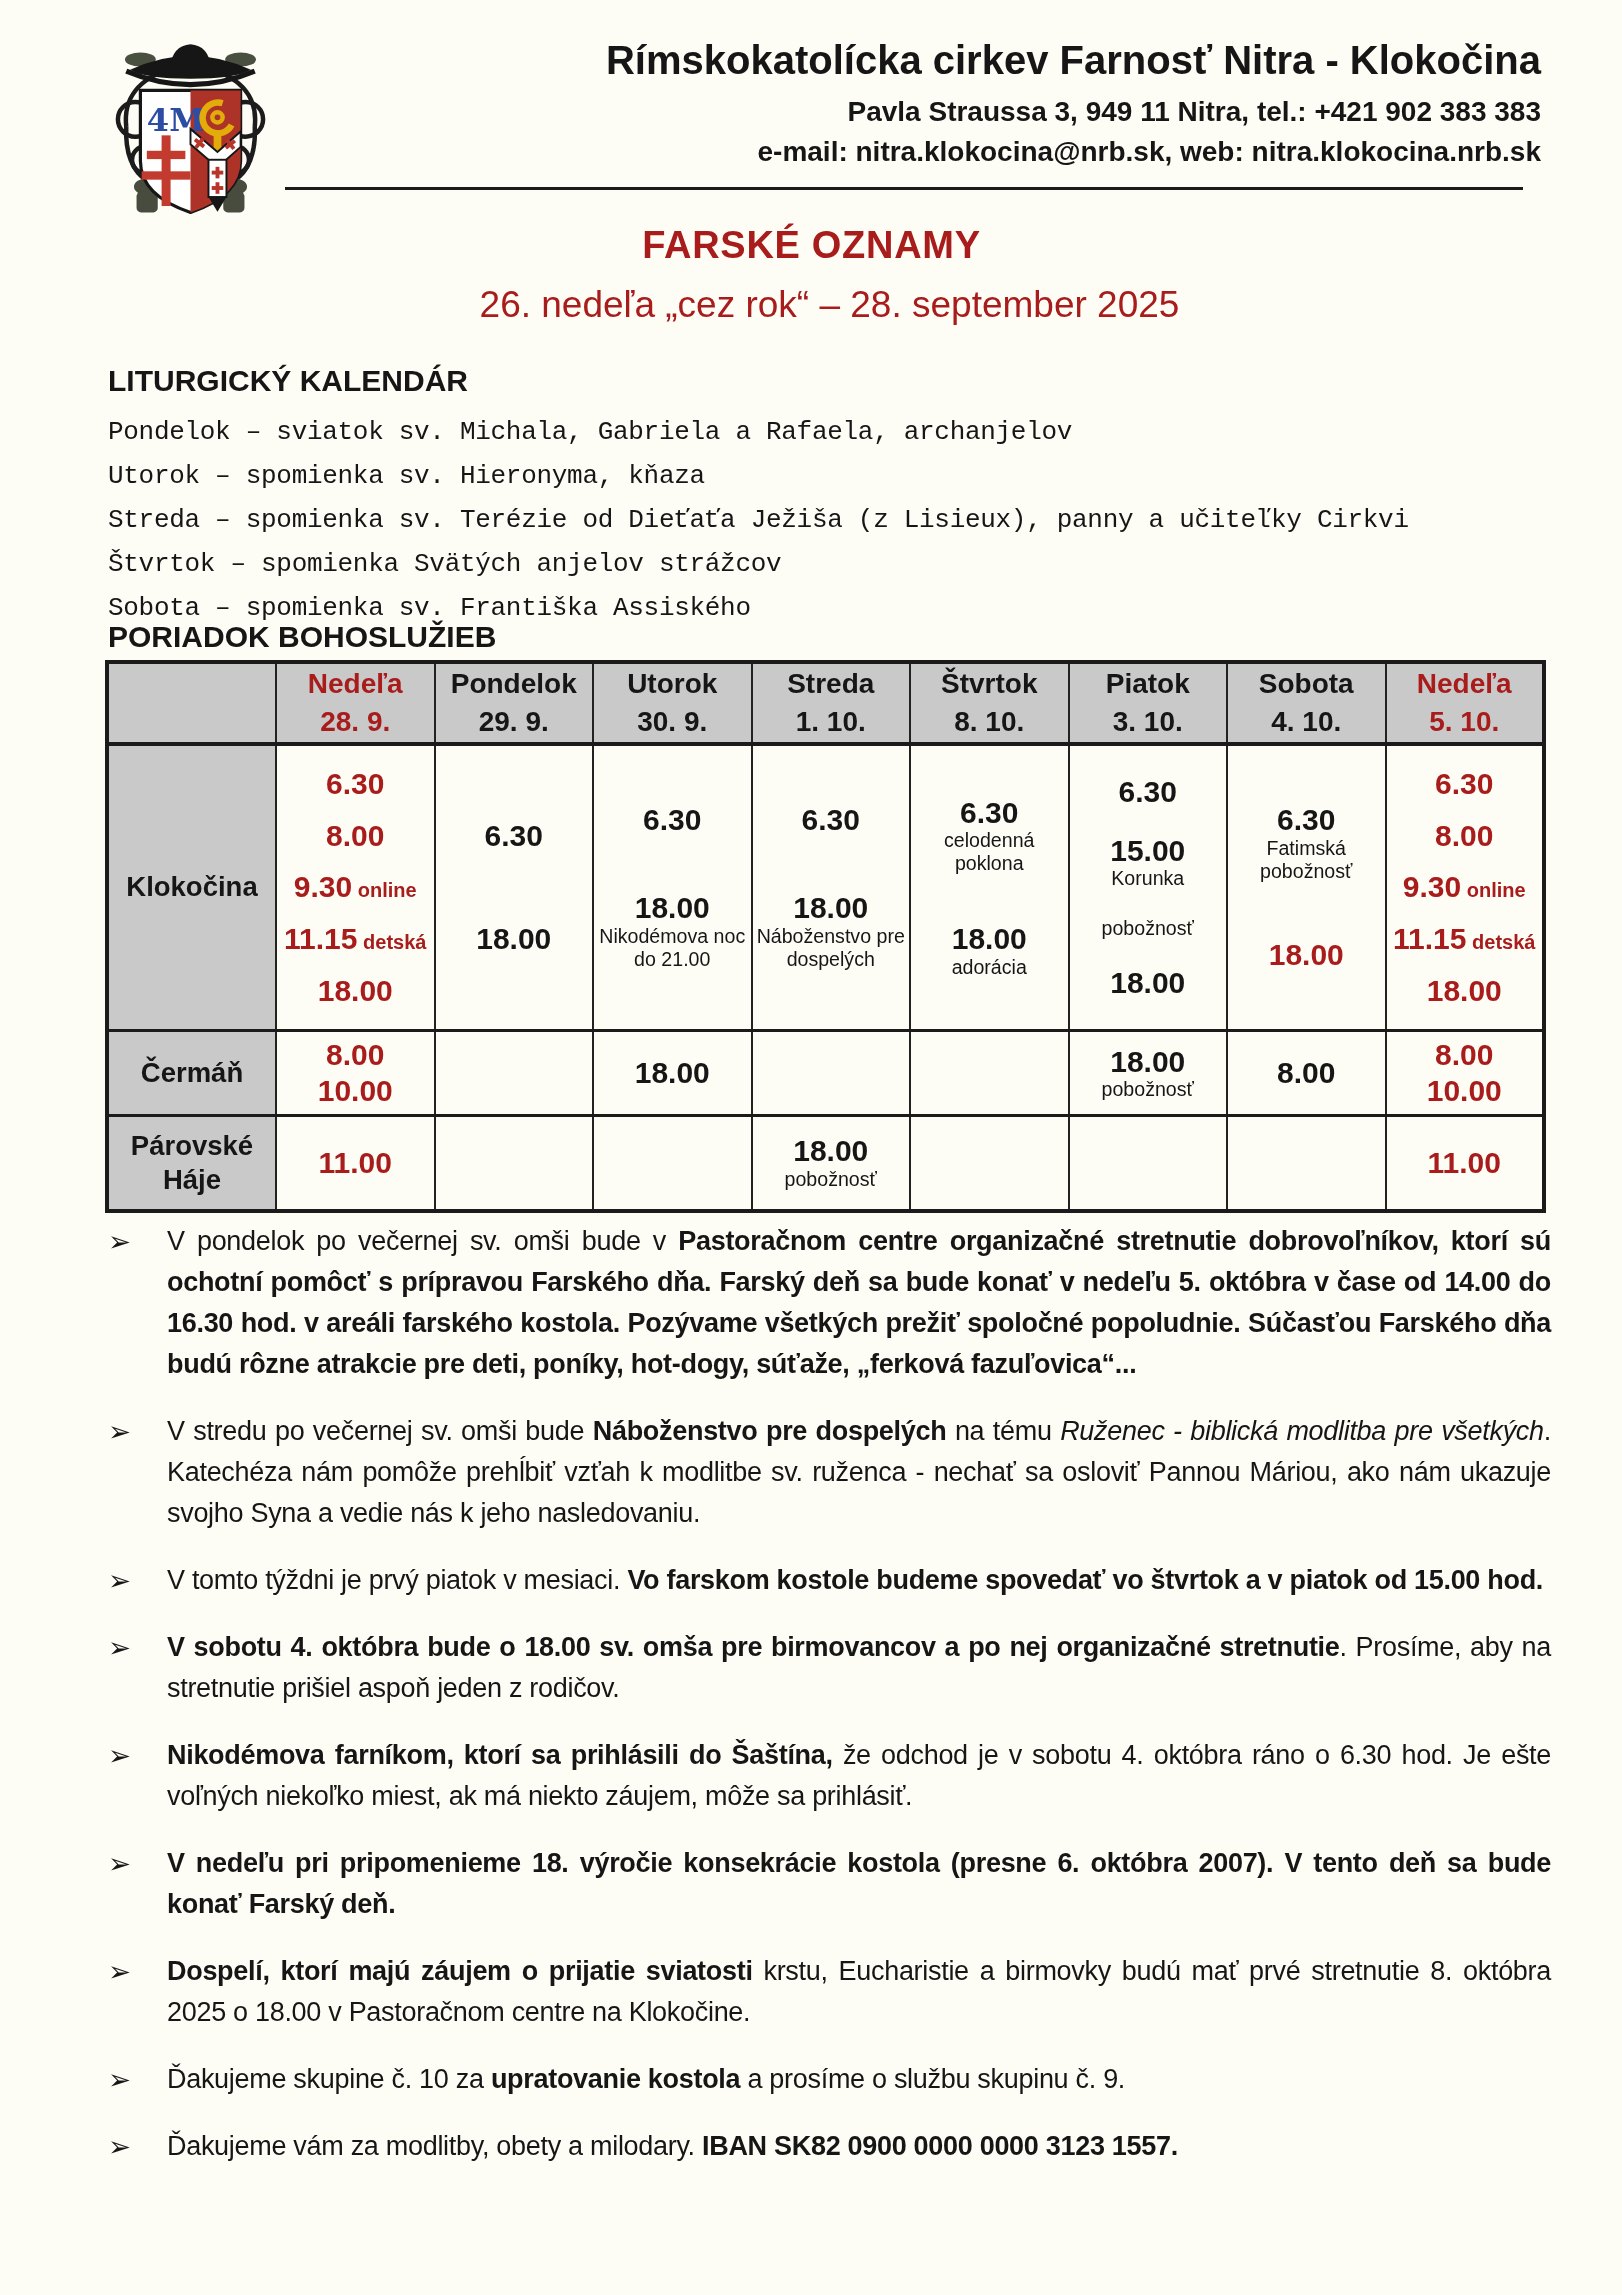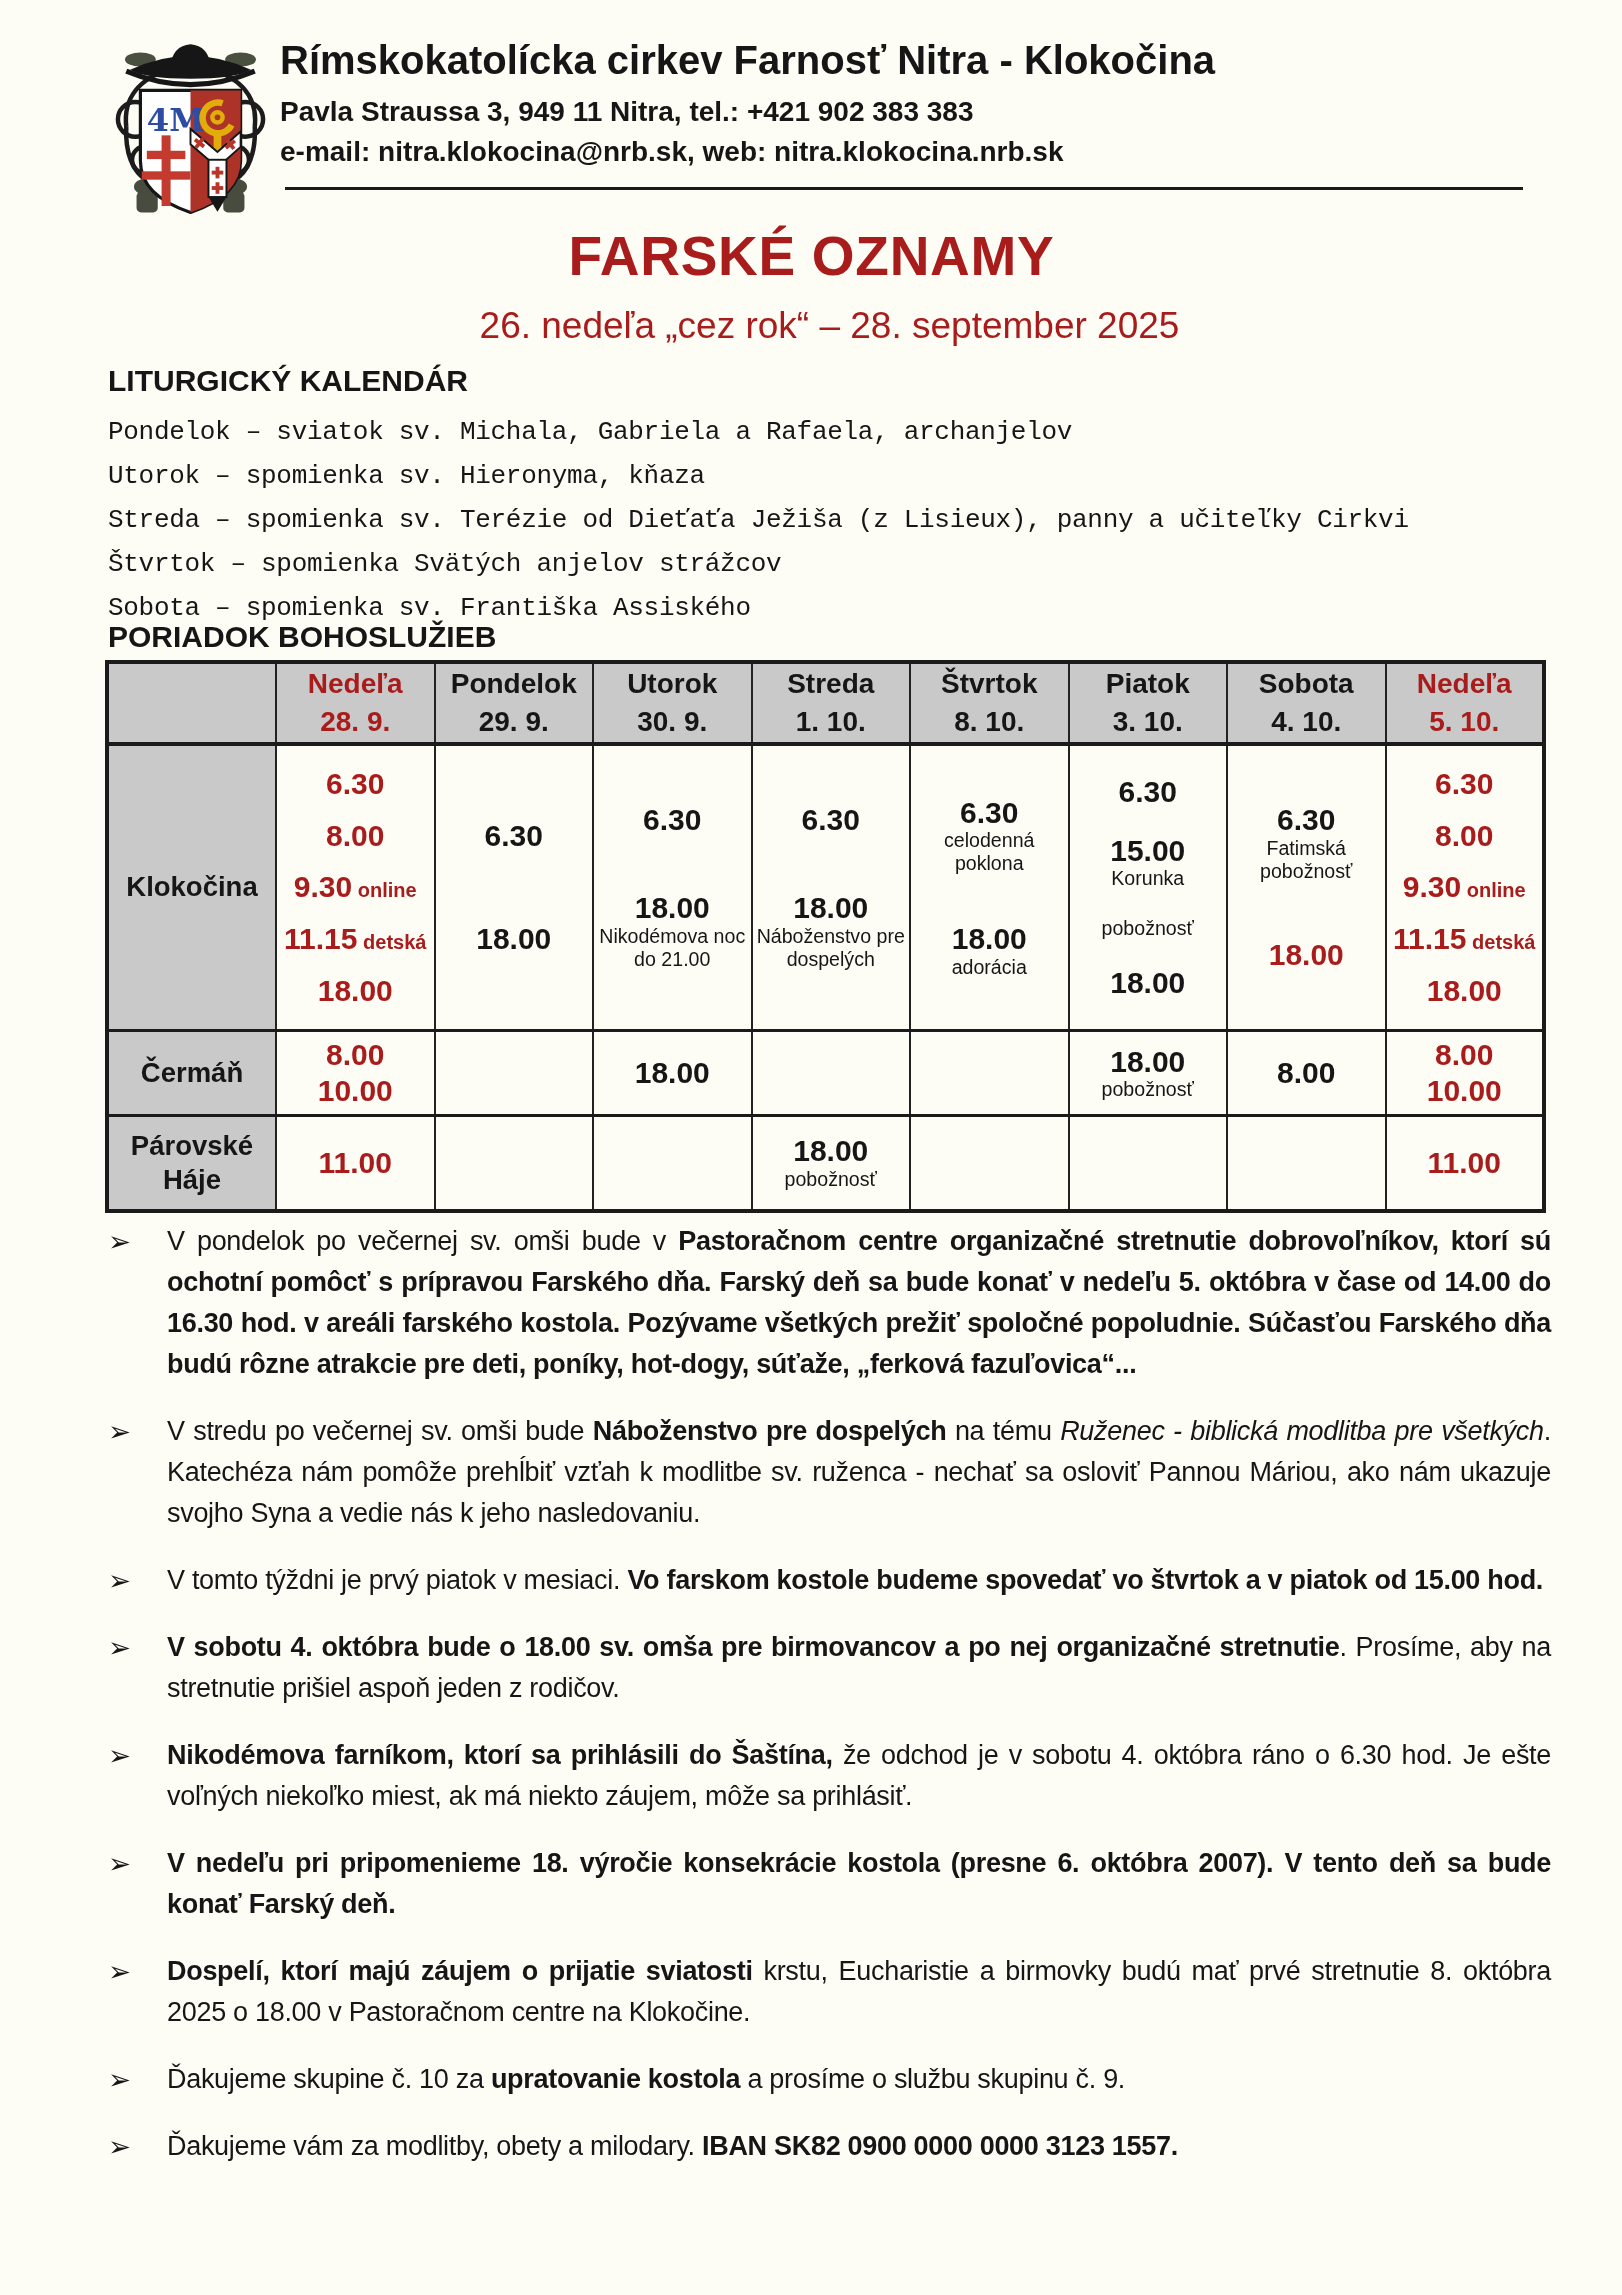"Rímskokatolícka cirkev Farnosť Nitra -" .header-text { left: 280px -> 298px; text-align: left -> right }
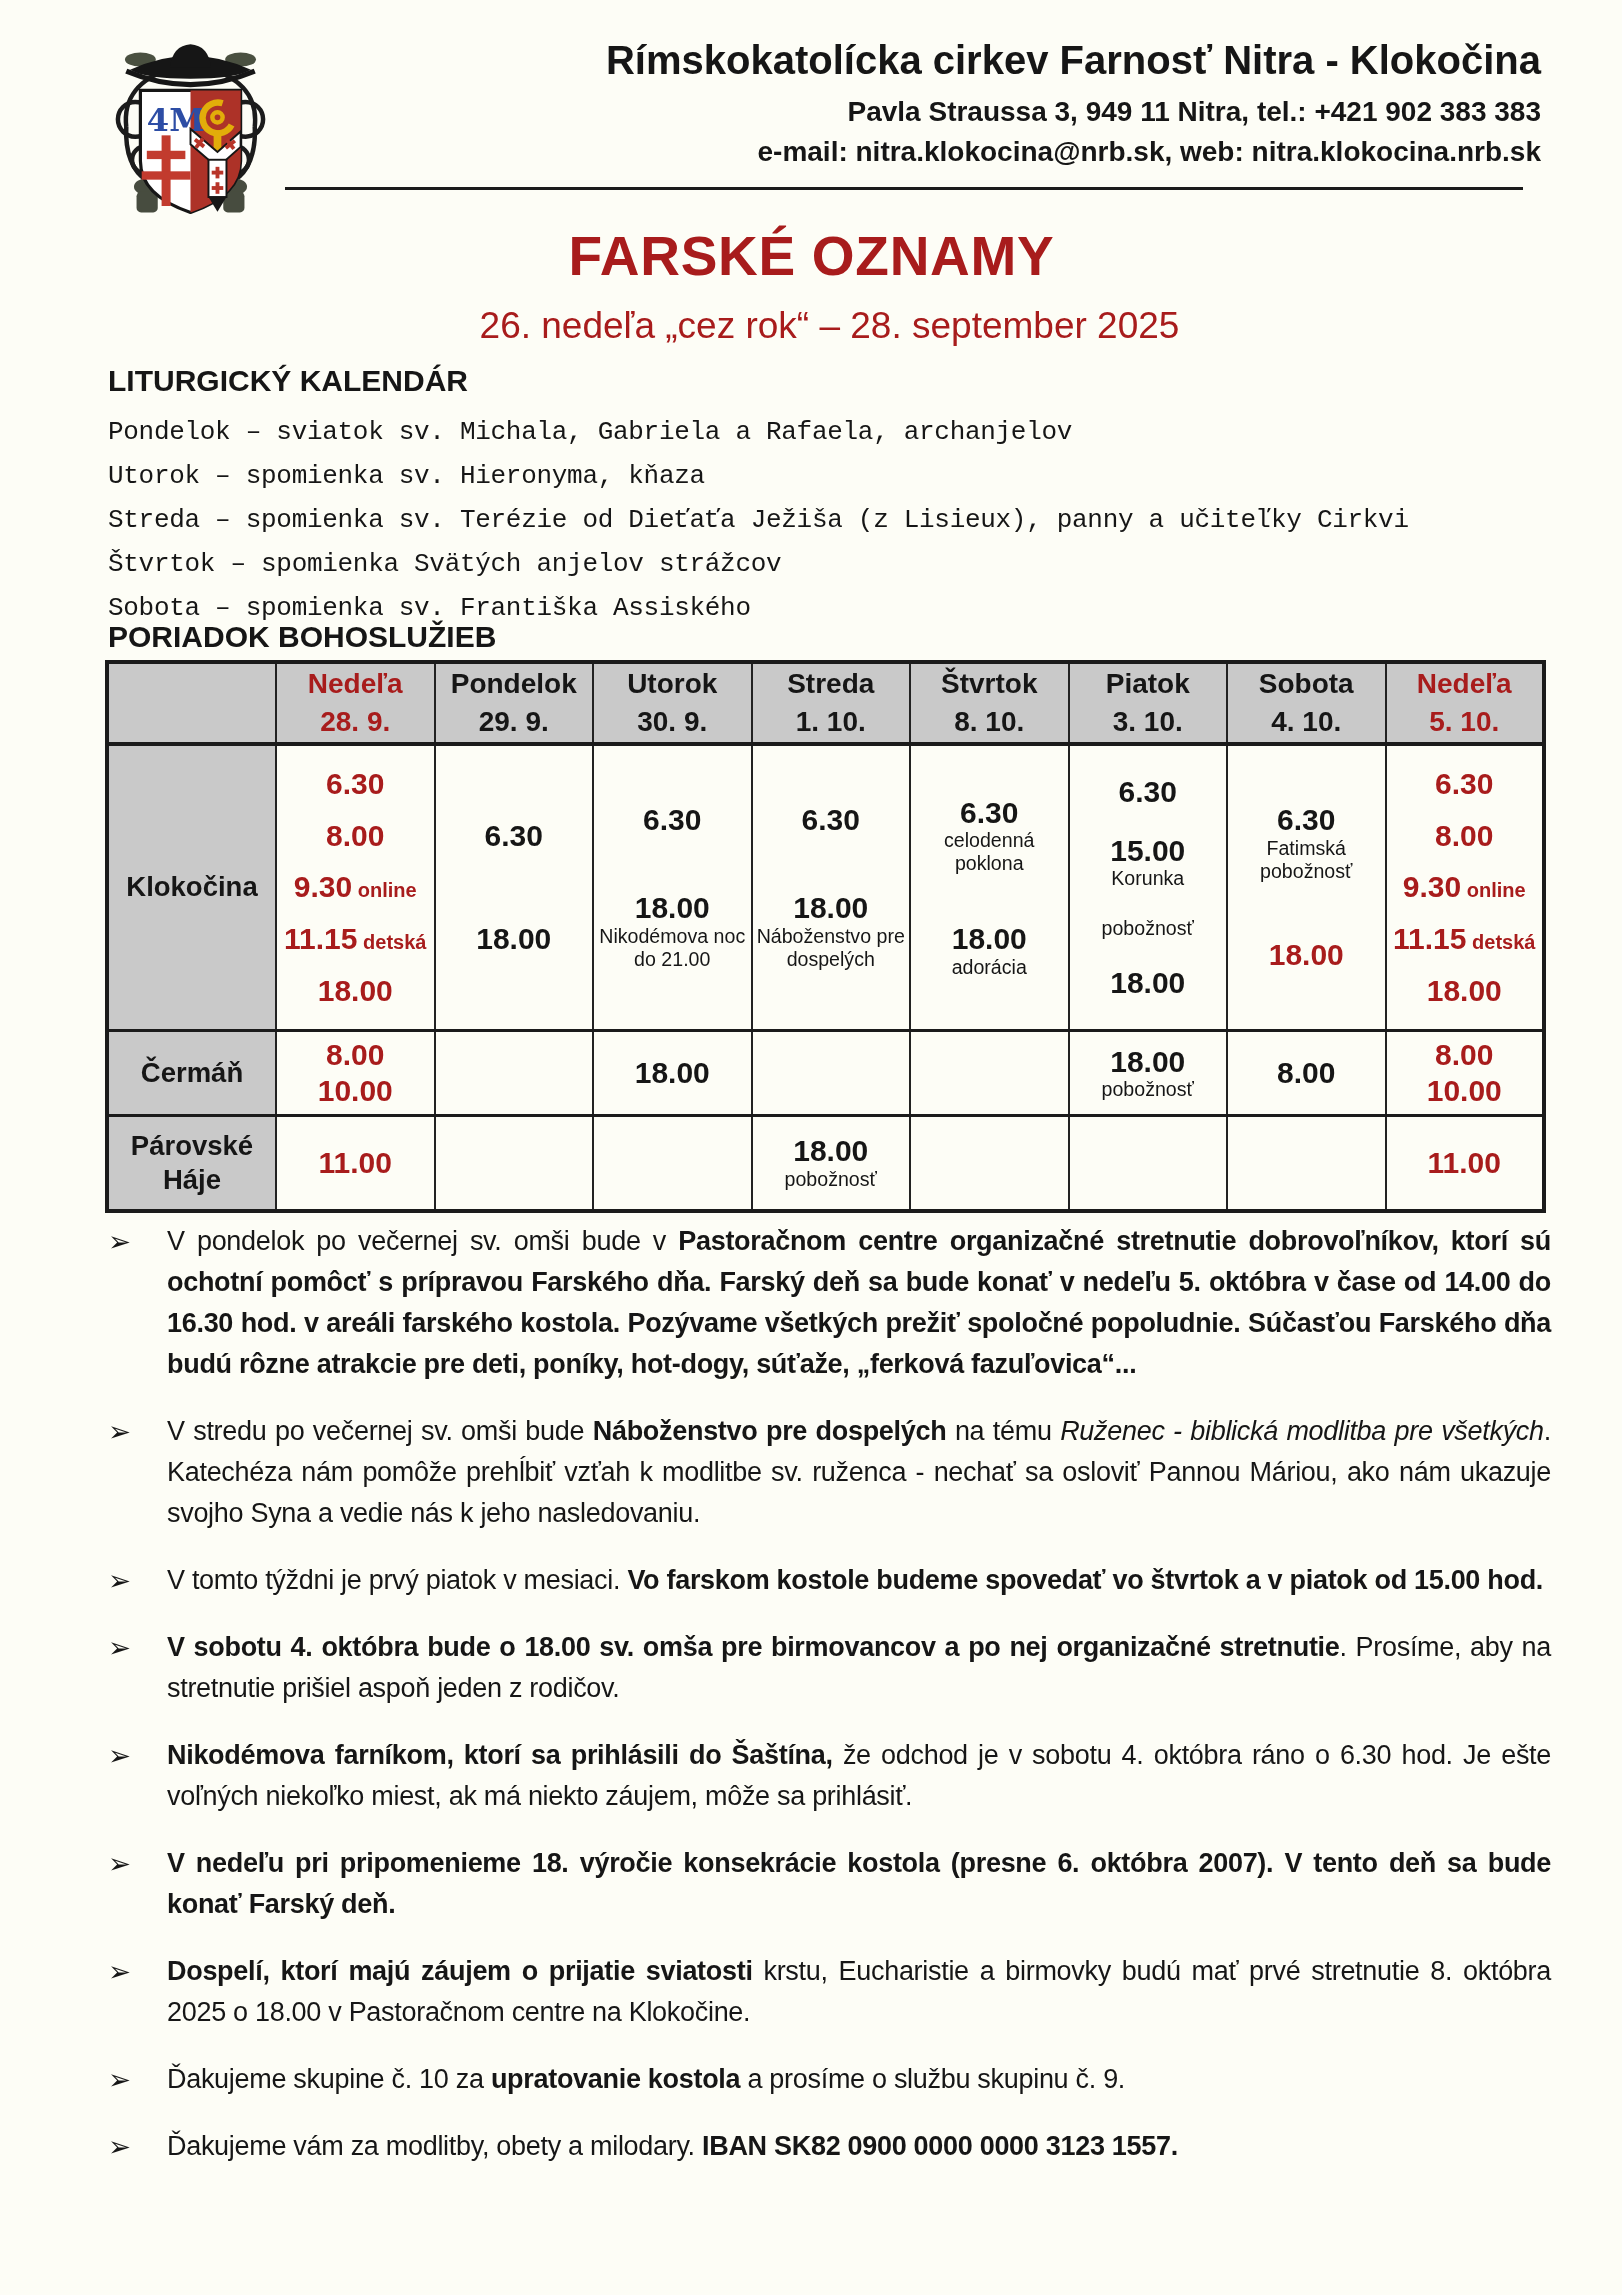"FARSKÉ OZNAMY" .main-title { font-size: 55px -> 38px }
